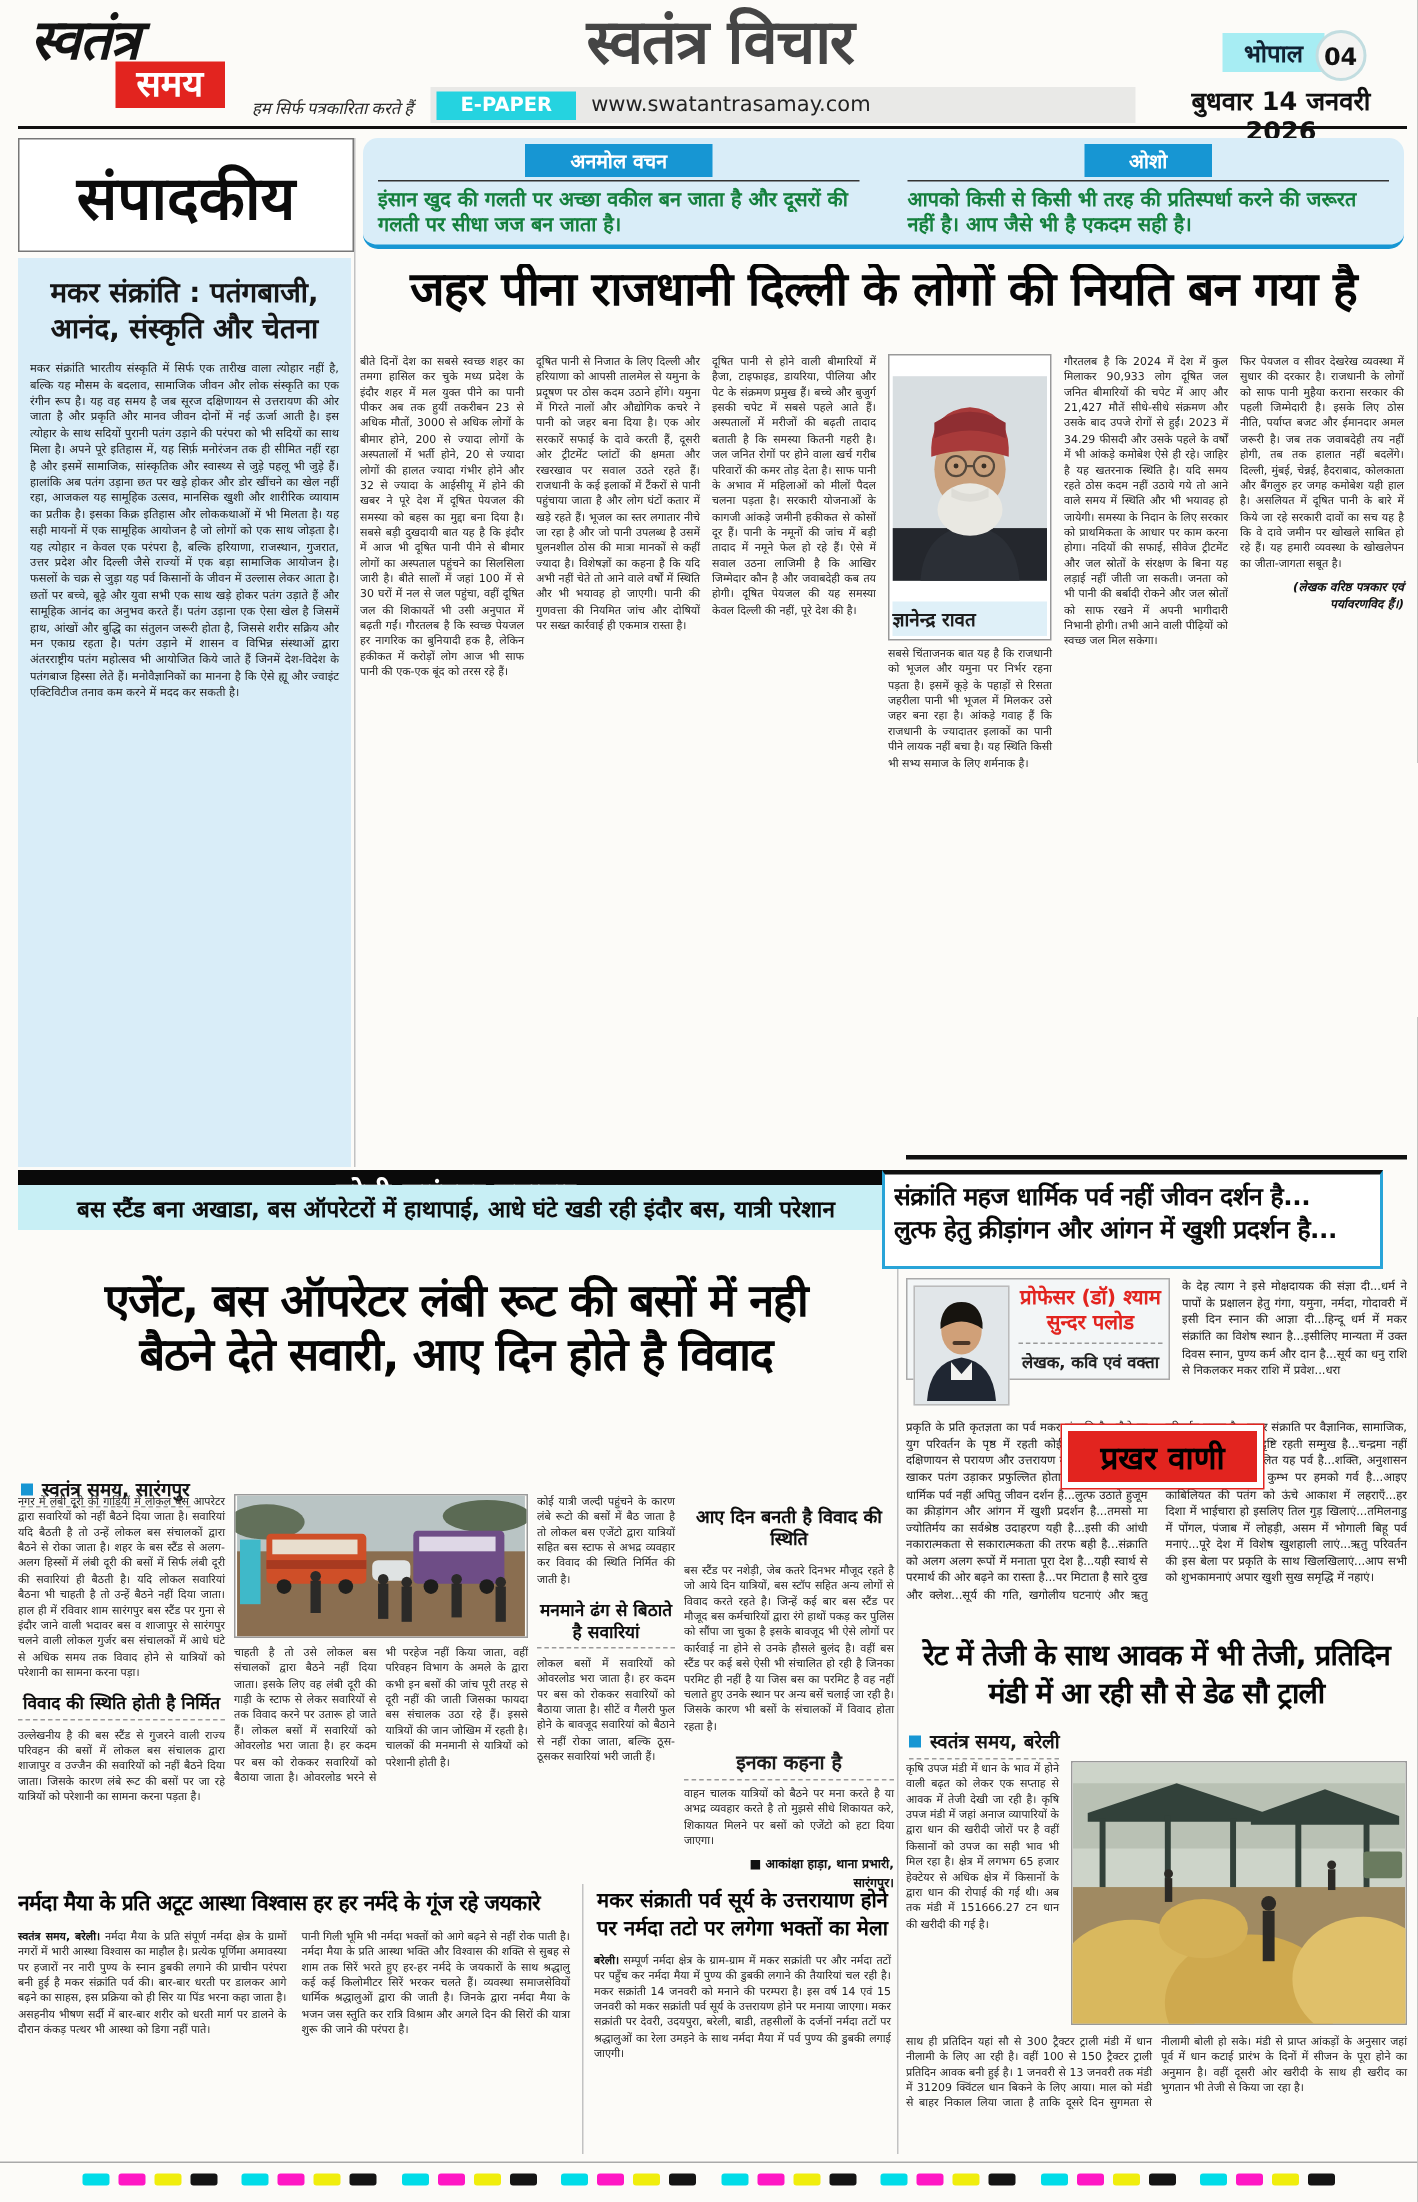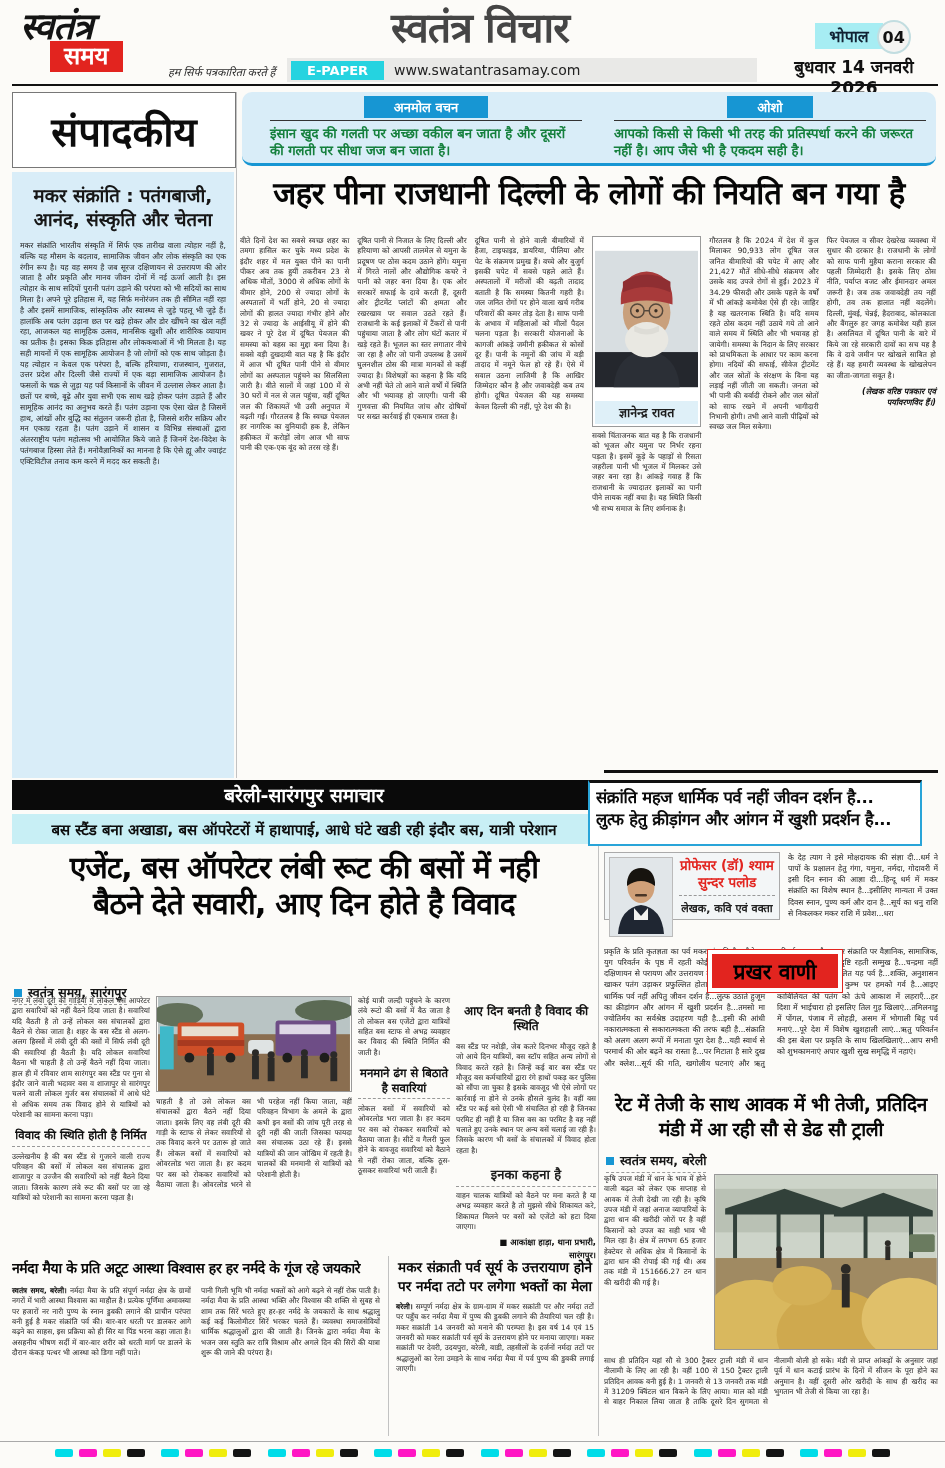"समय" div { margin-left: 30px -> 57px }
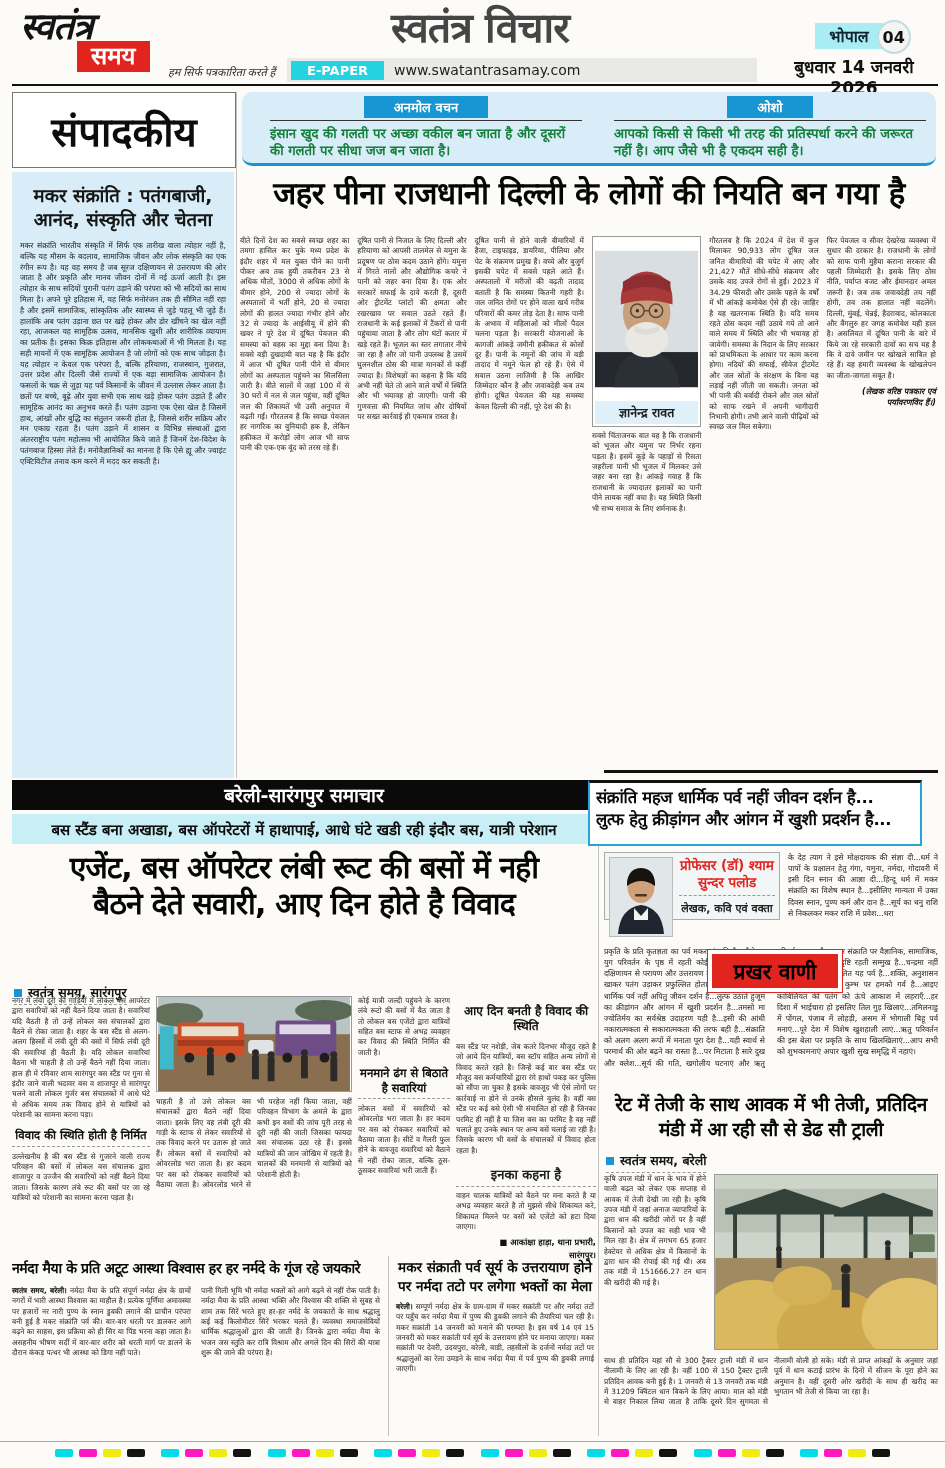"अनमोल वचन" .qpanel { padding: 4px 10px 6px 28px -> 4px 10px 6px 10px }
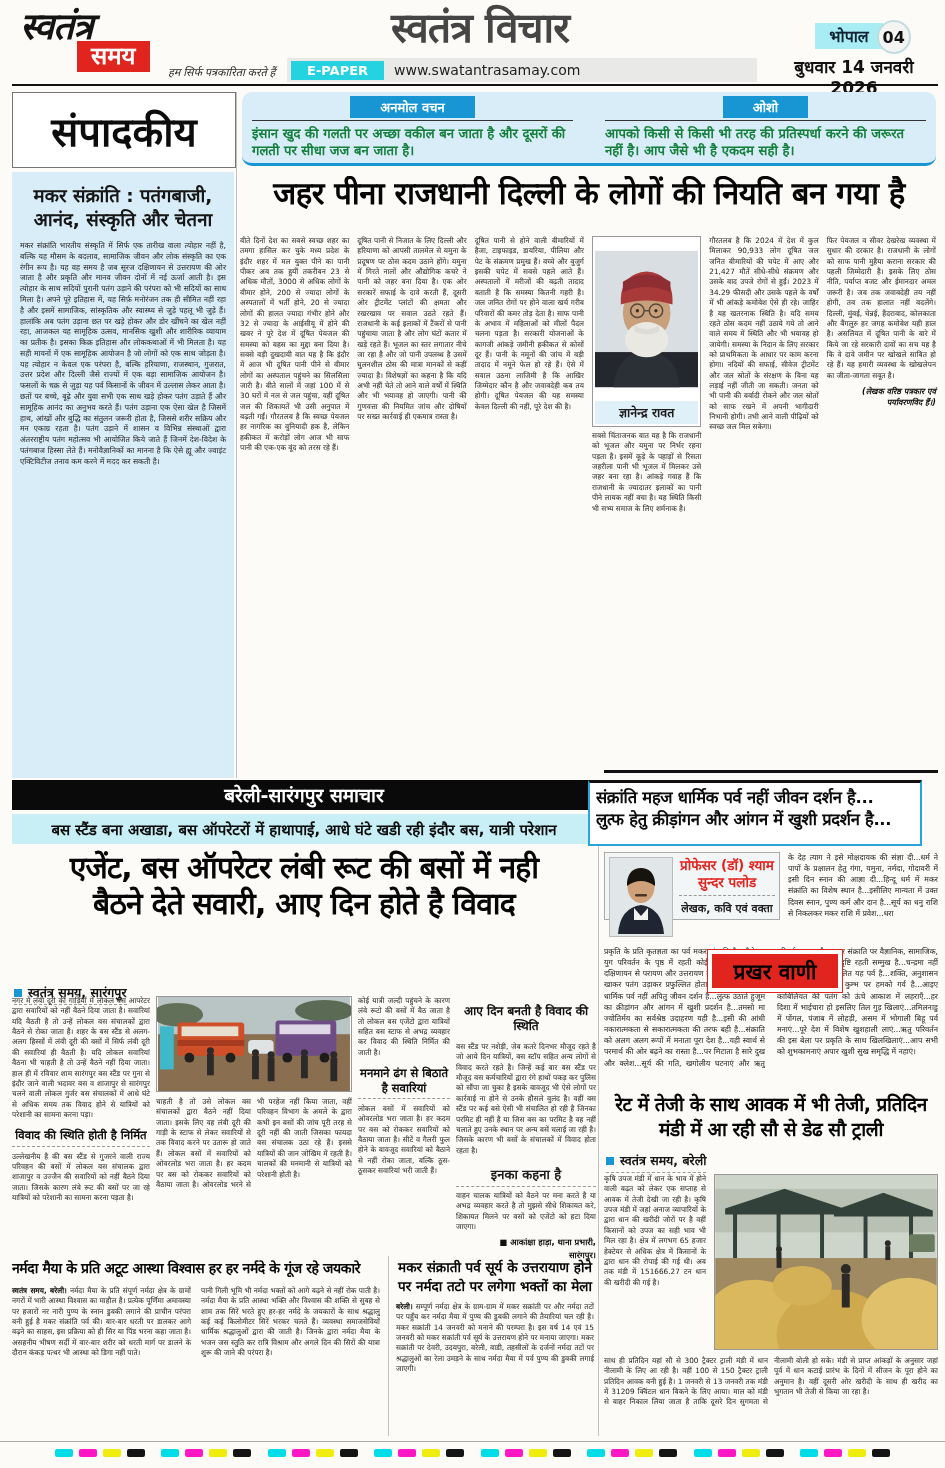"ज्ञानेन्द्र रावत" .photocap { text-align: center -> none }
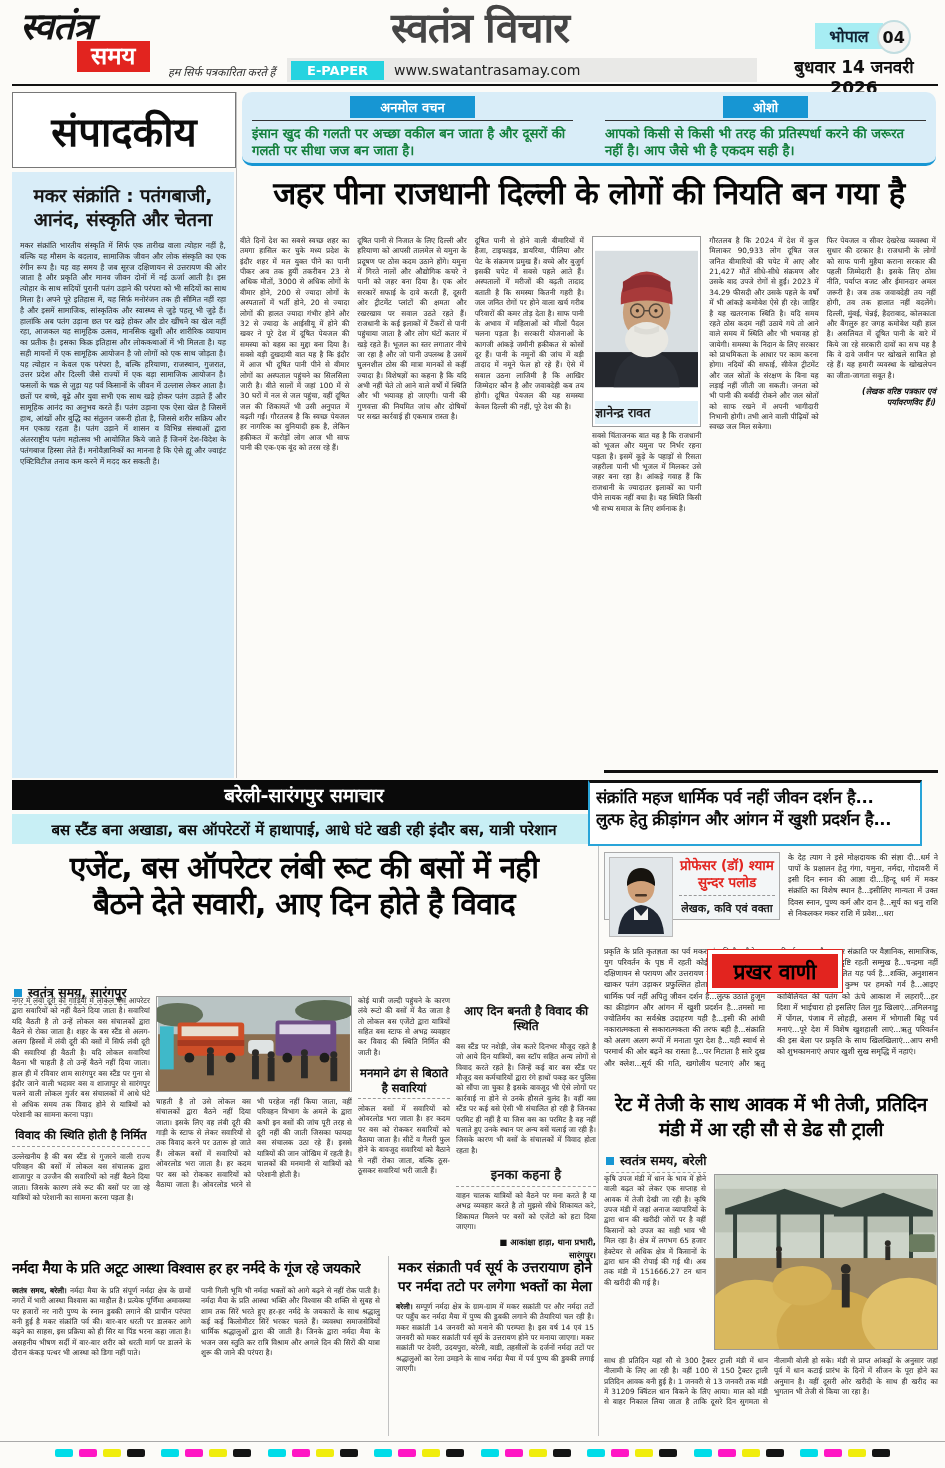"बस स्टैंड बना अखाडा, बस" div.abs { top: 814px -> 790px }
